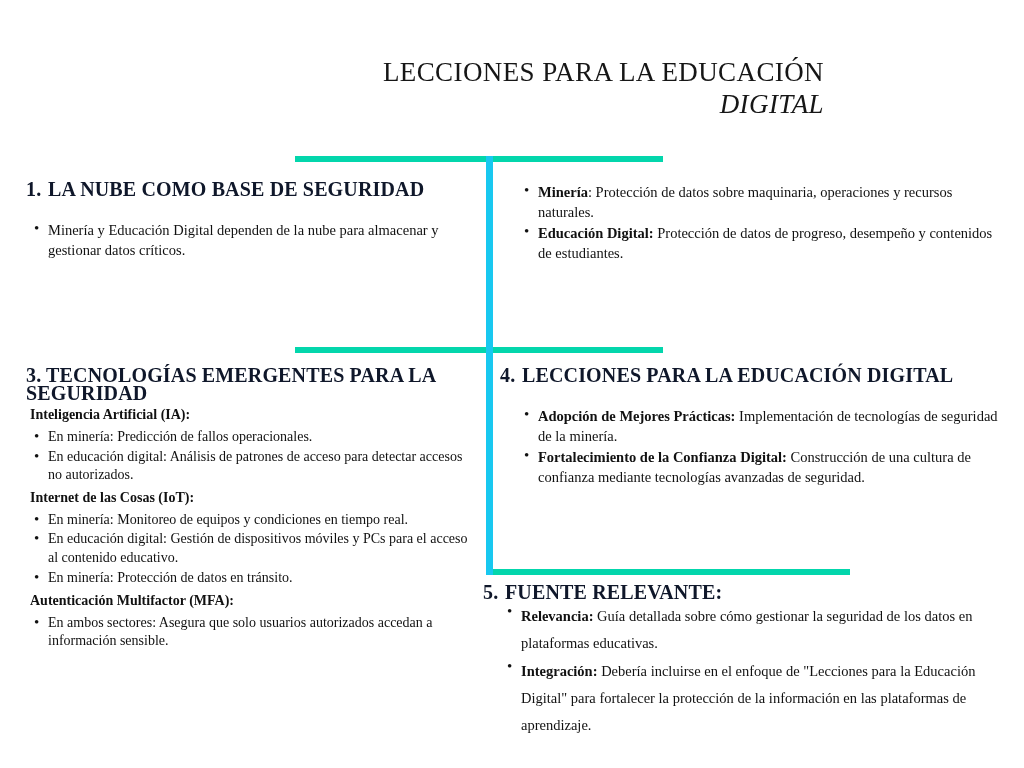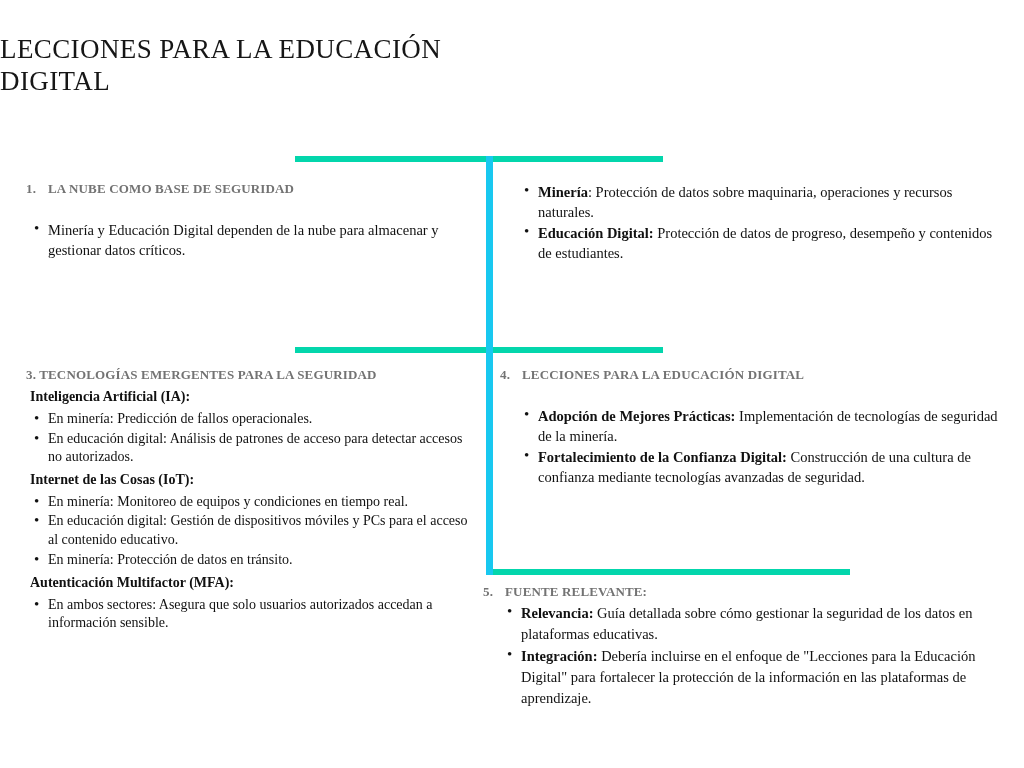"LECCIONES PARA LA EDUCACIÓN" .page-title { text-align: left -> right; top: 33px -> 56px }
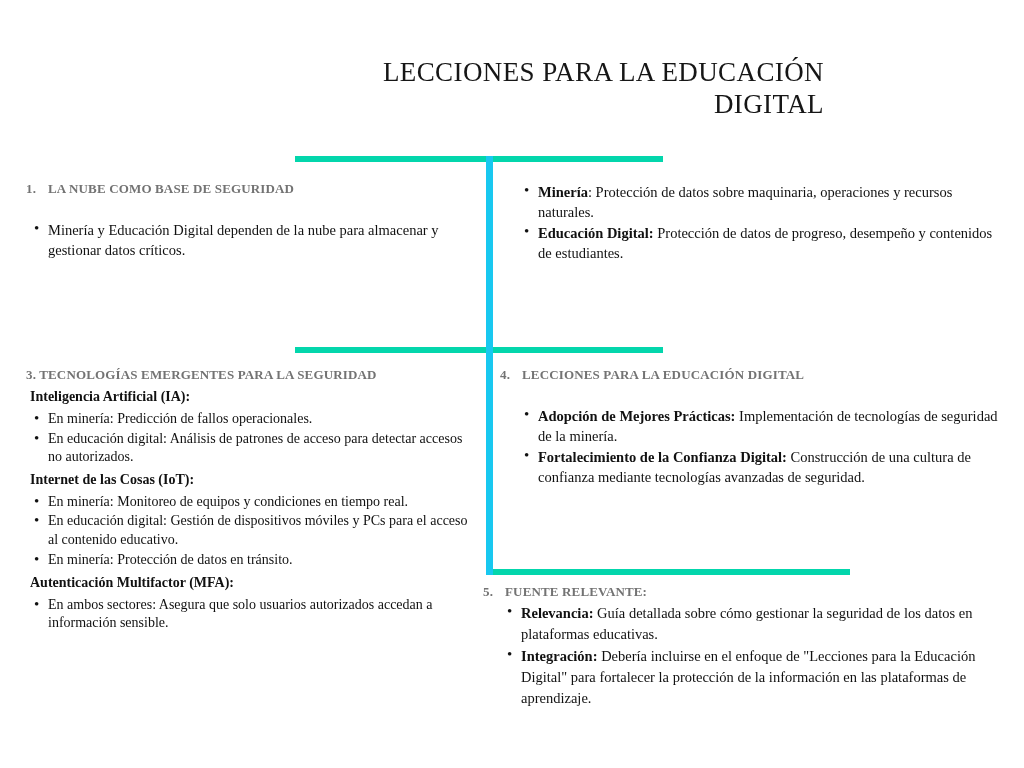"DIGITAL" .page-title .line2 { font-style: none -> italic }
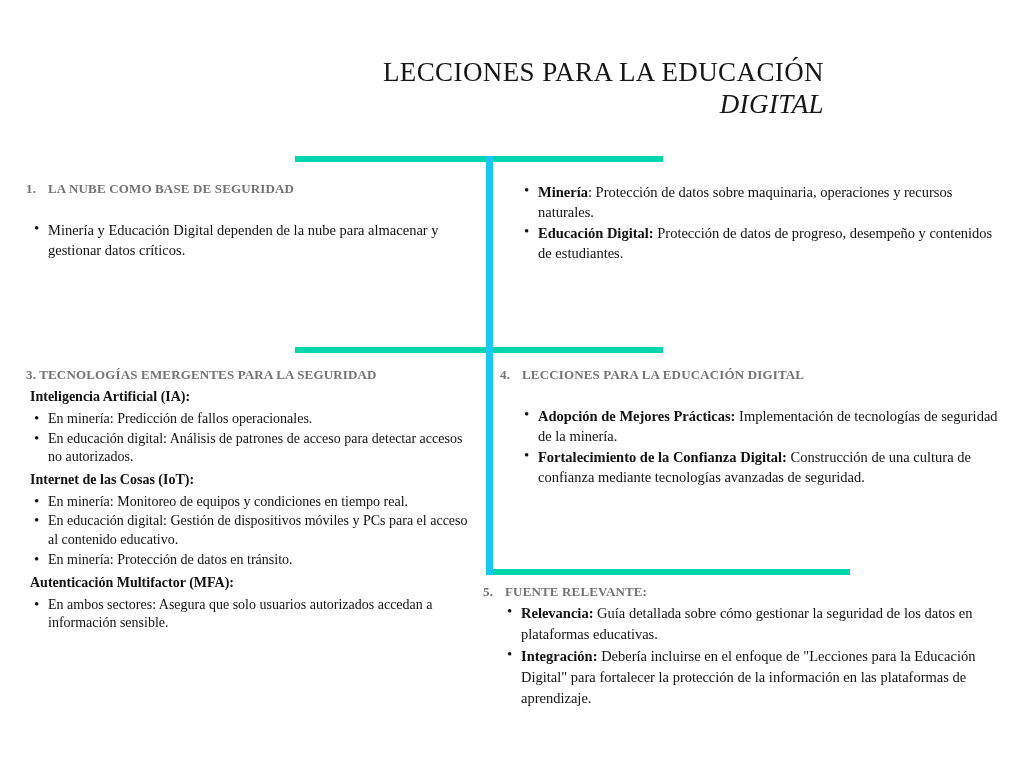"1. LA NUBE COMO BASE" .sec-head { color: #737373 -> #0f172a; font-size: 13px -> 20px }
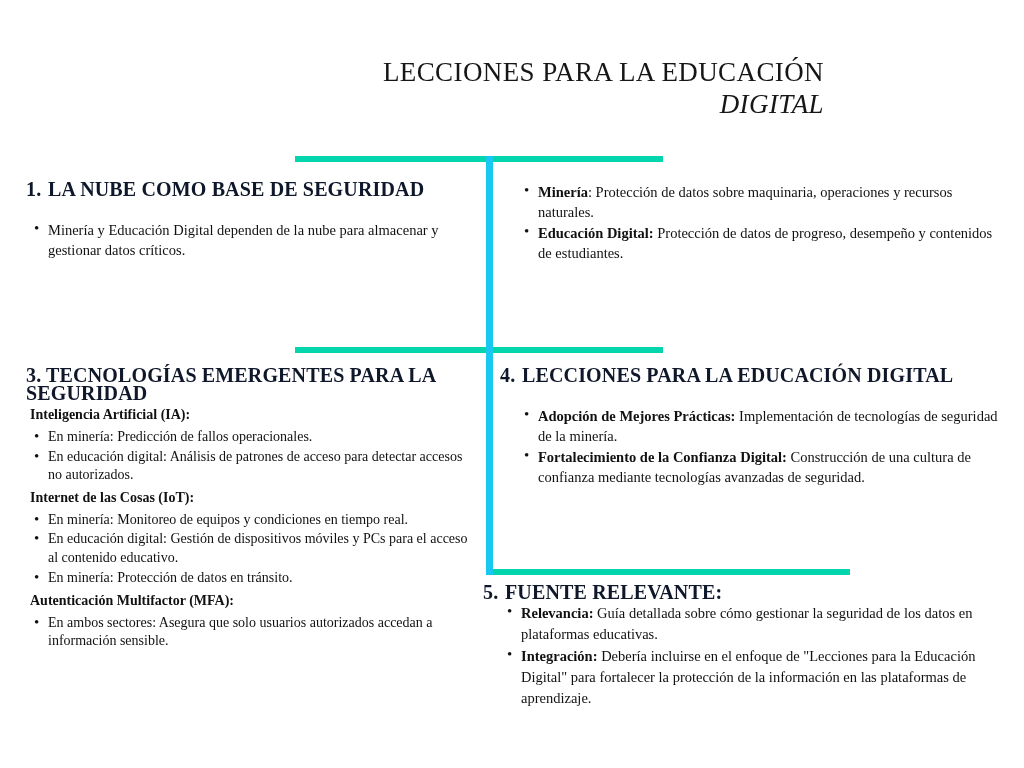"Relevancia: Guía detallada sobre cómo" #section-5 ul.bullets > li { line-height: 21px -> 27px }
